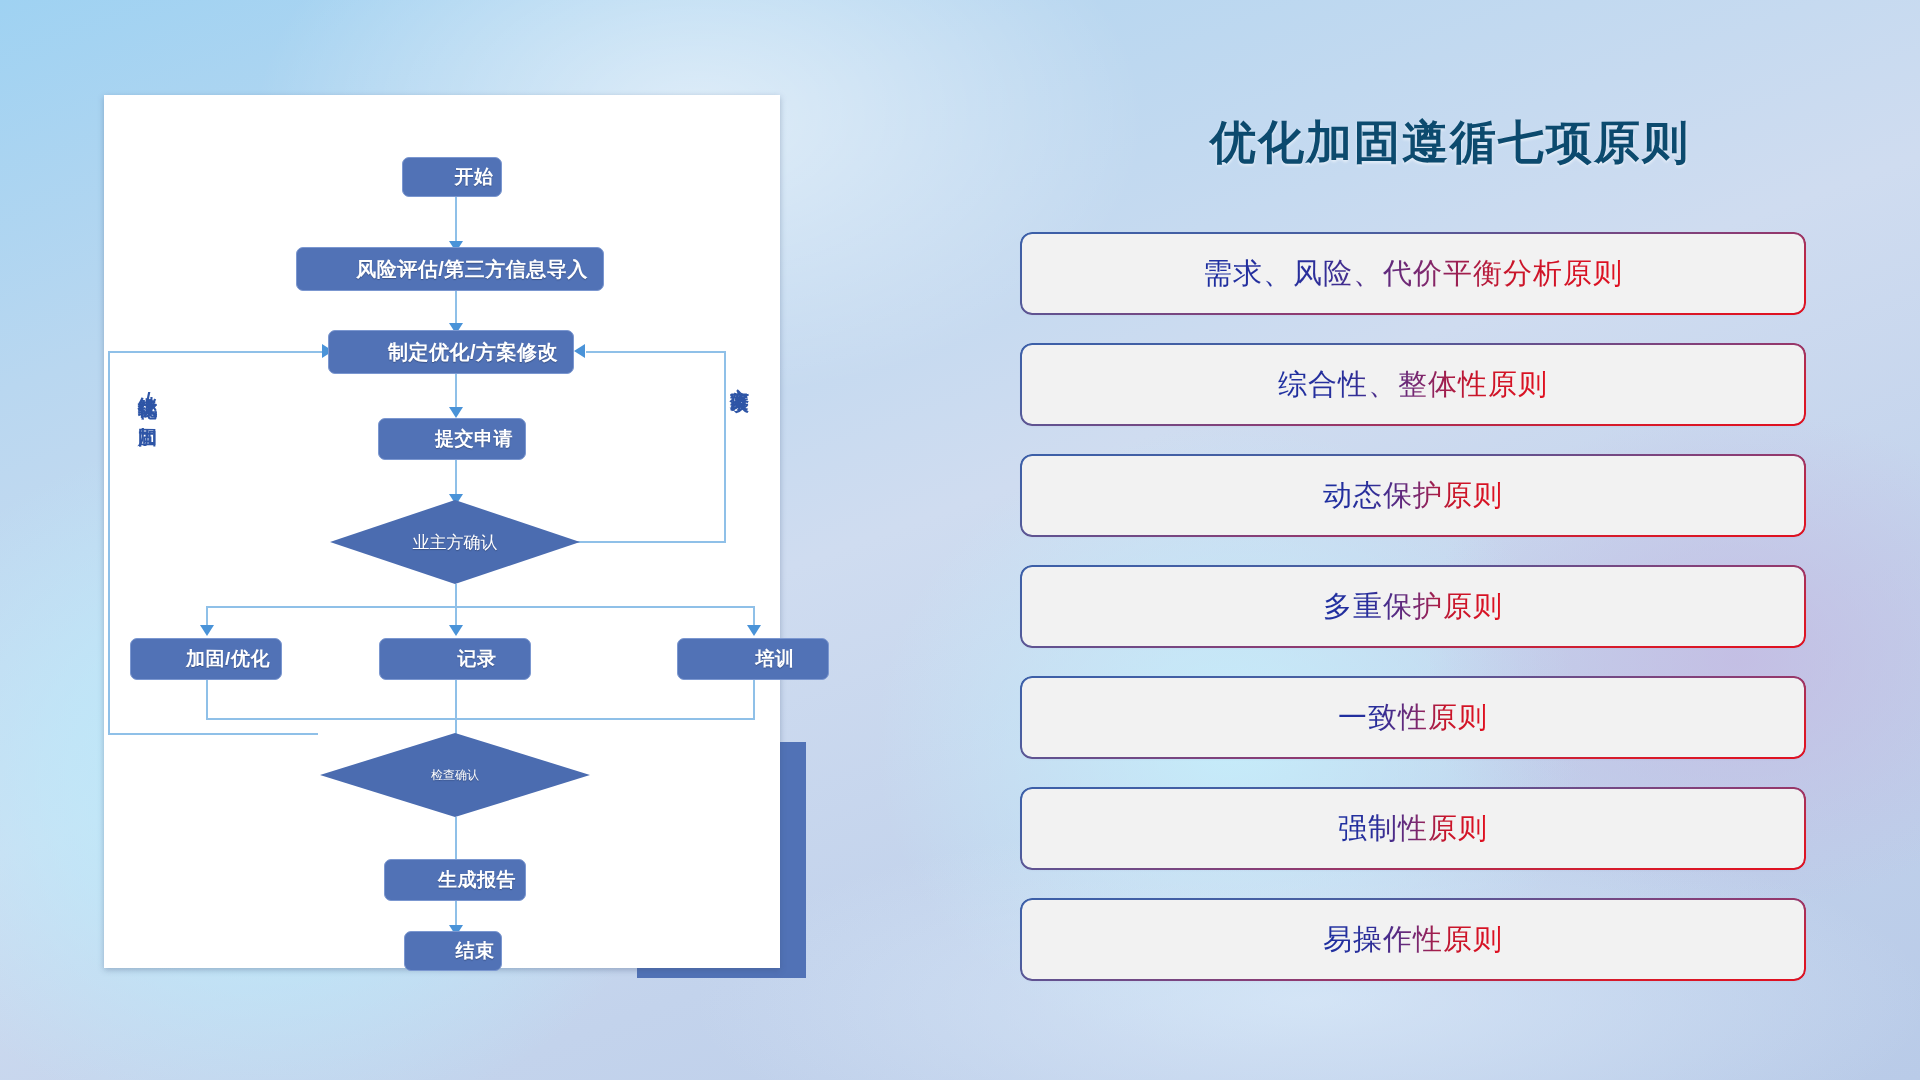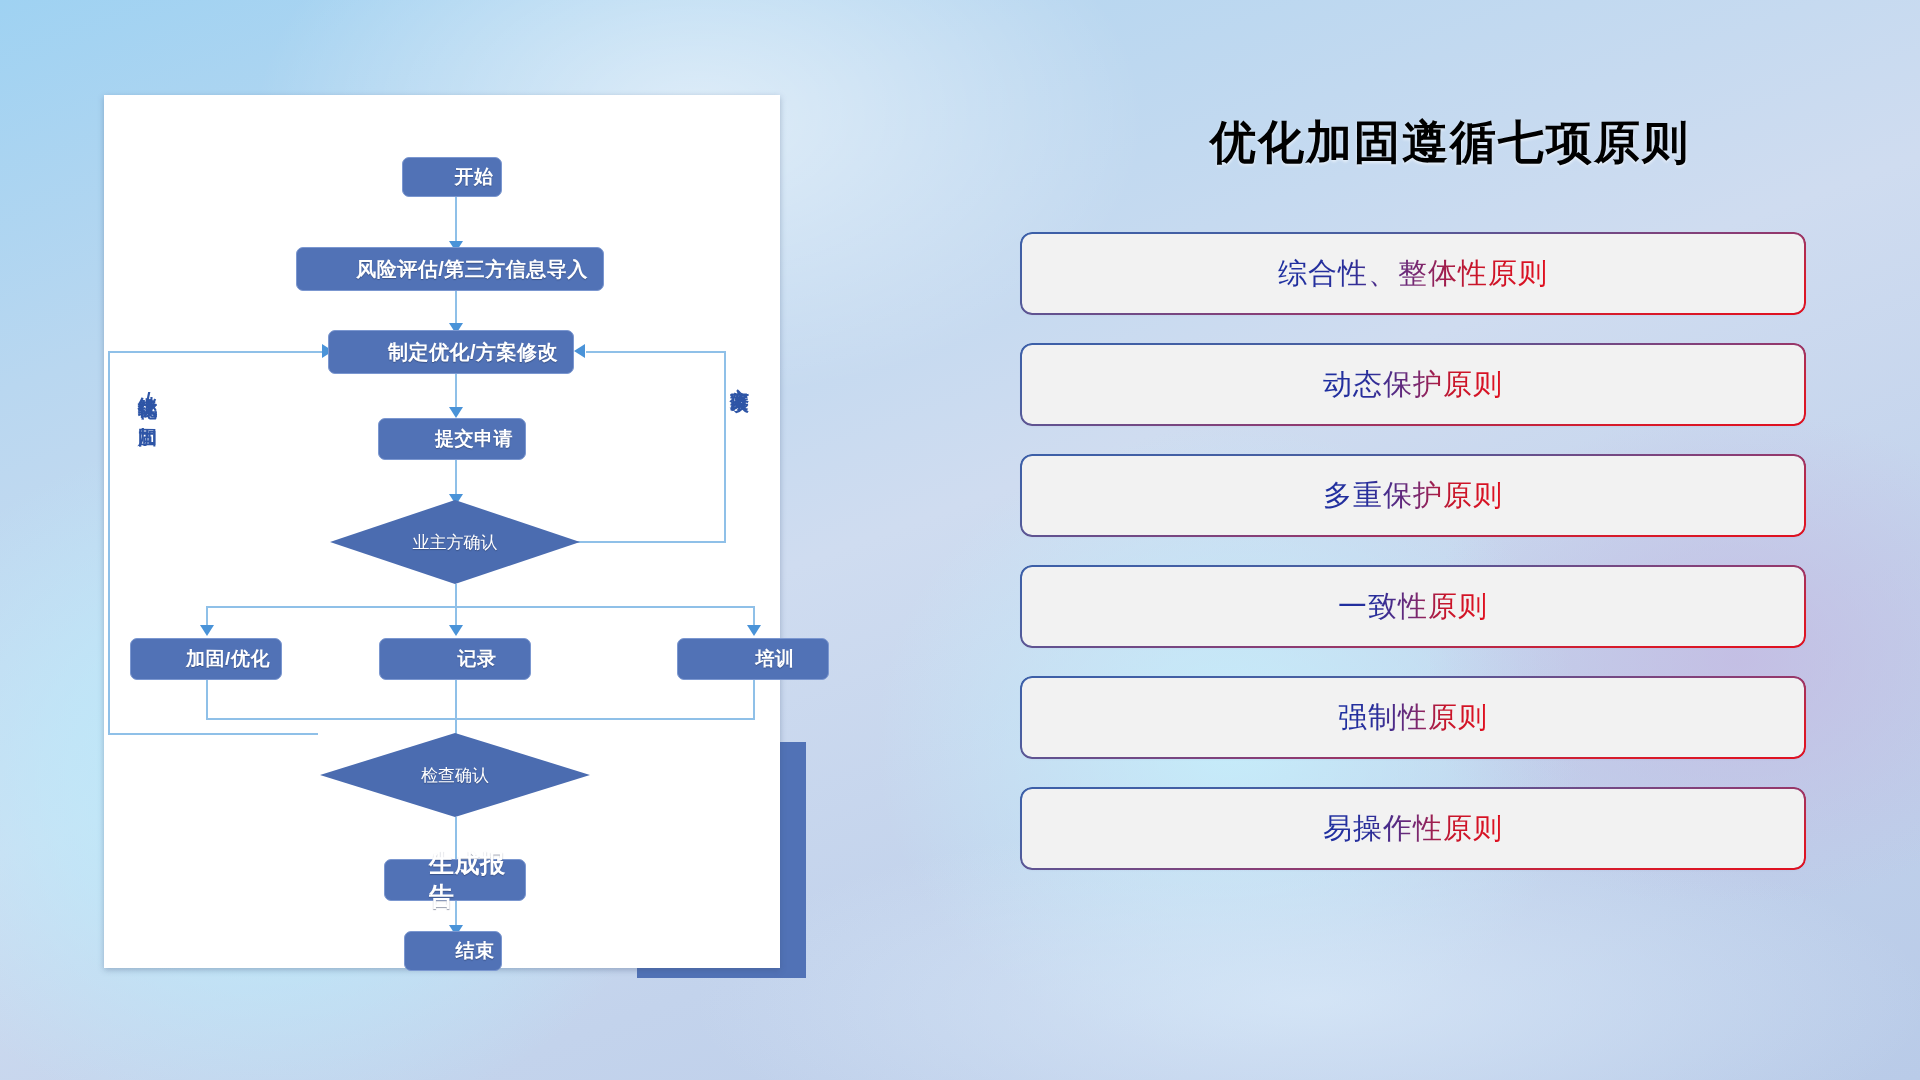"优化加固遵循七项原则" #panel-title { color: #000000 -> #0c4a6e }
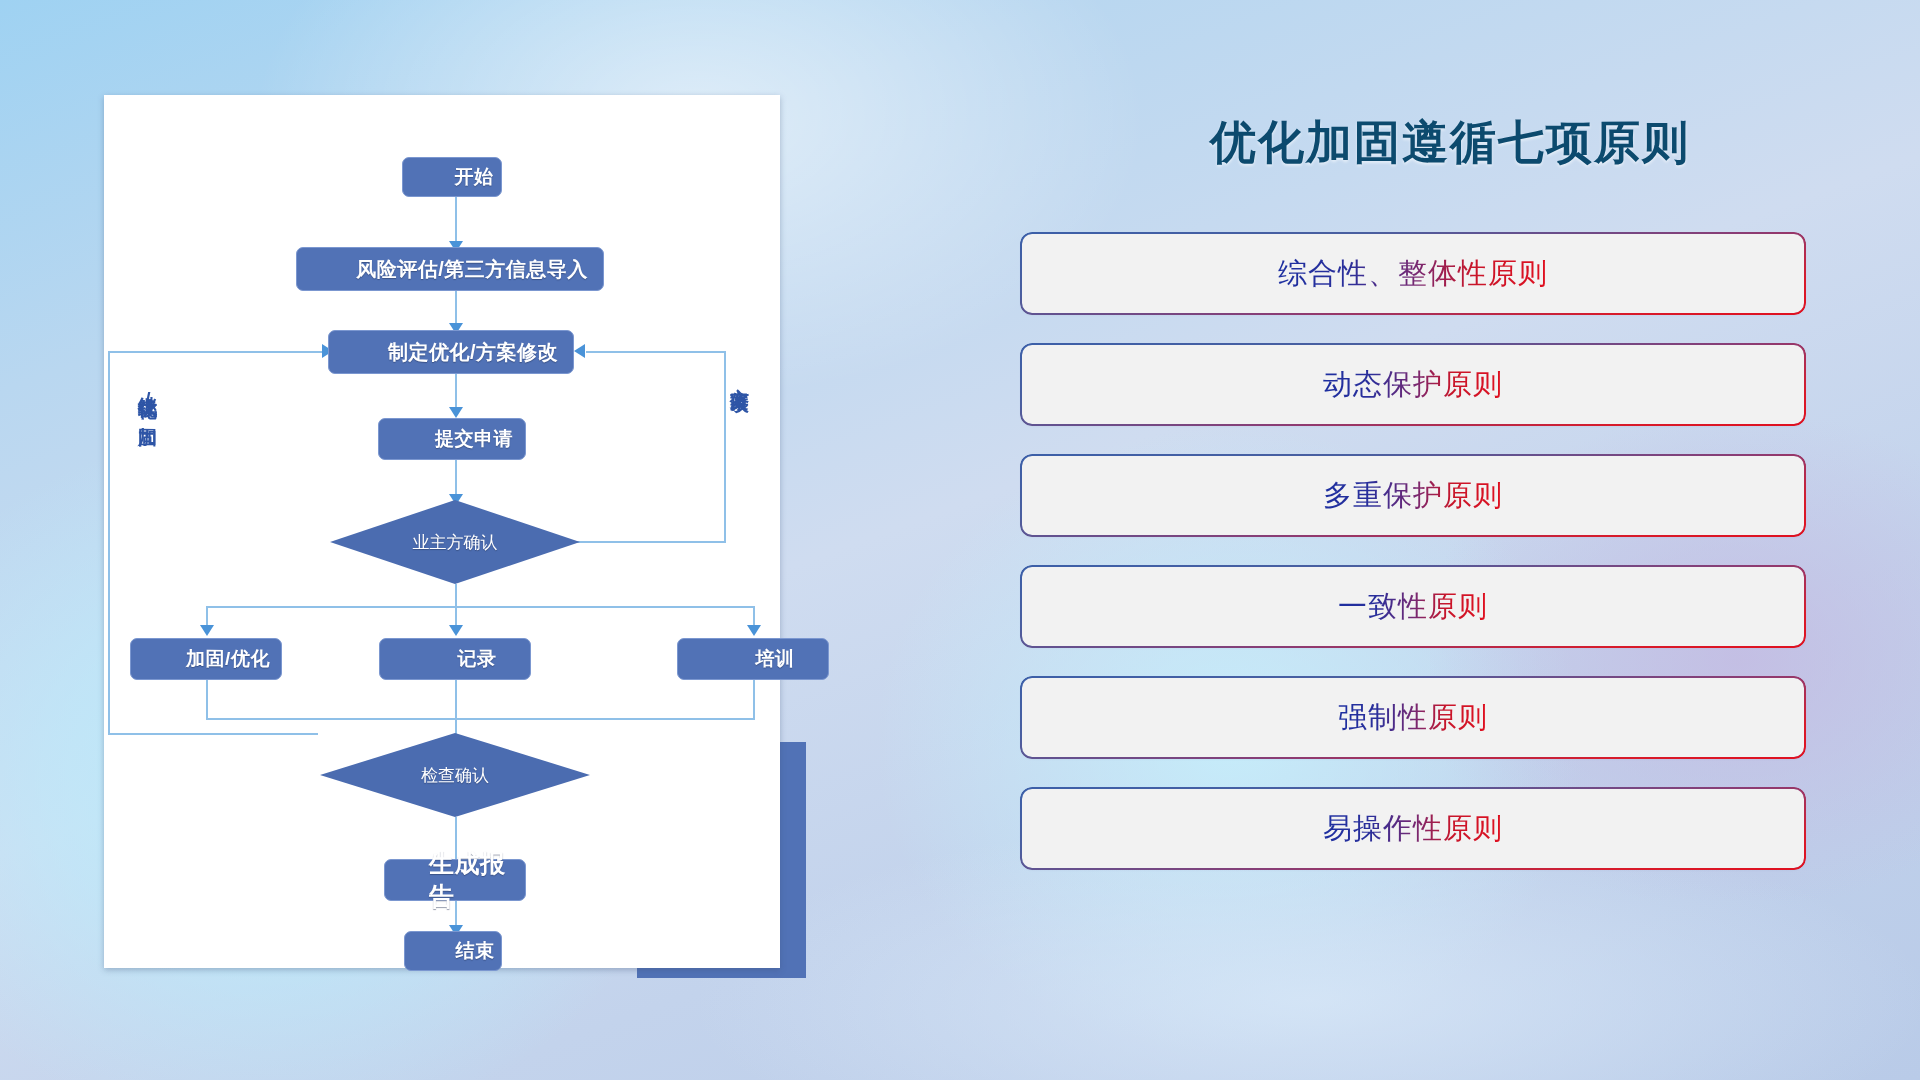"需求、风险、代价平衡分析原则" div.principle { html: none -> <div> <span>需求、风险、代价平衡分析原则</span> </div> }
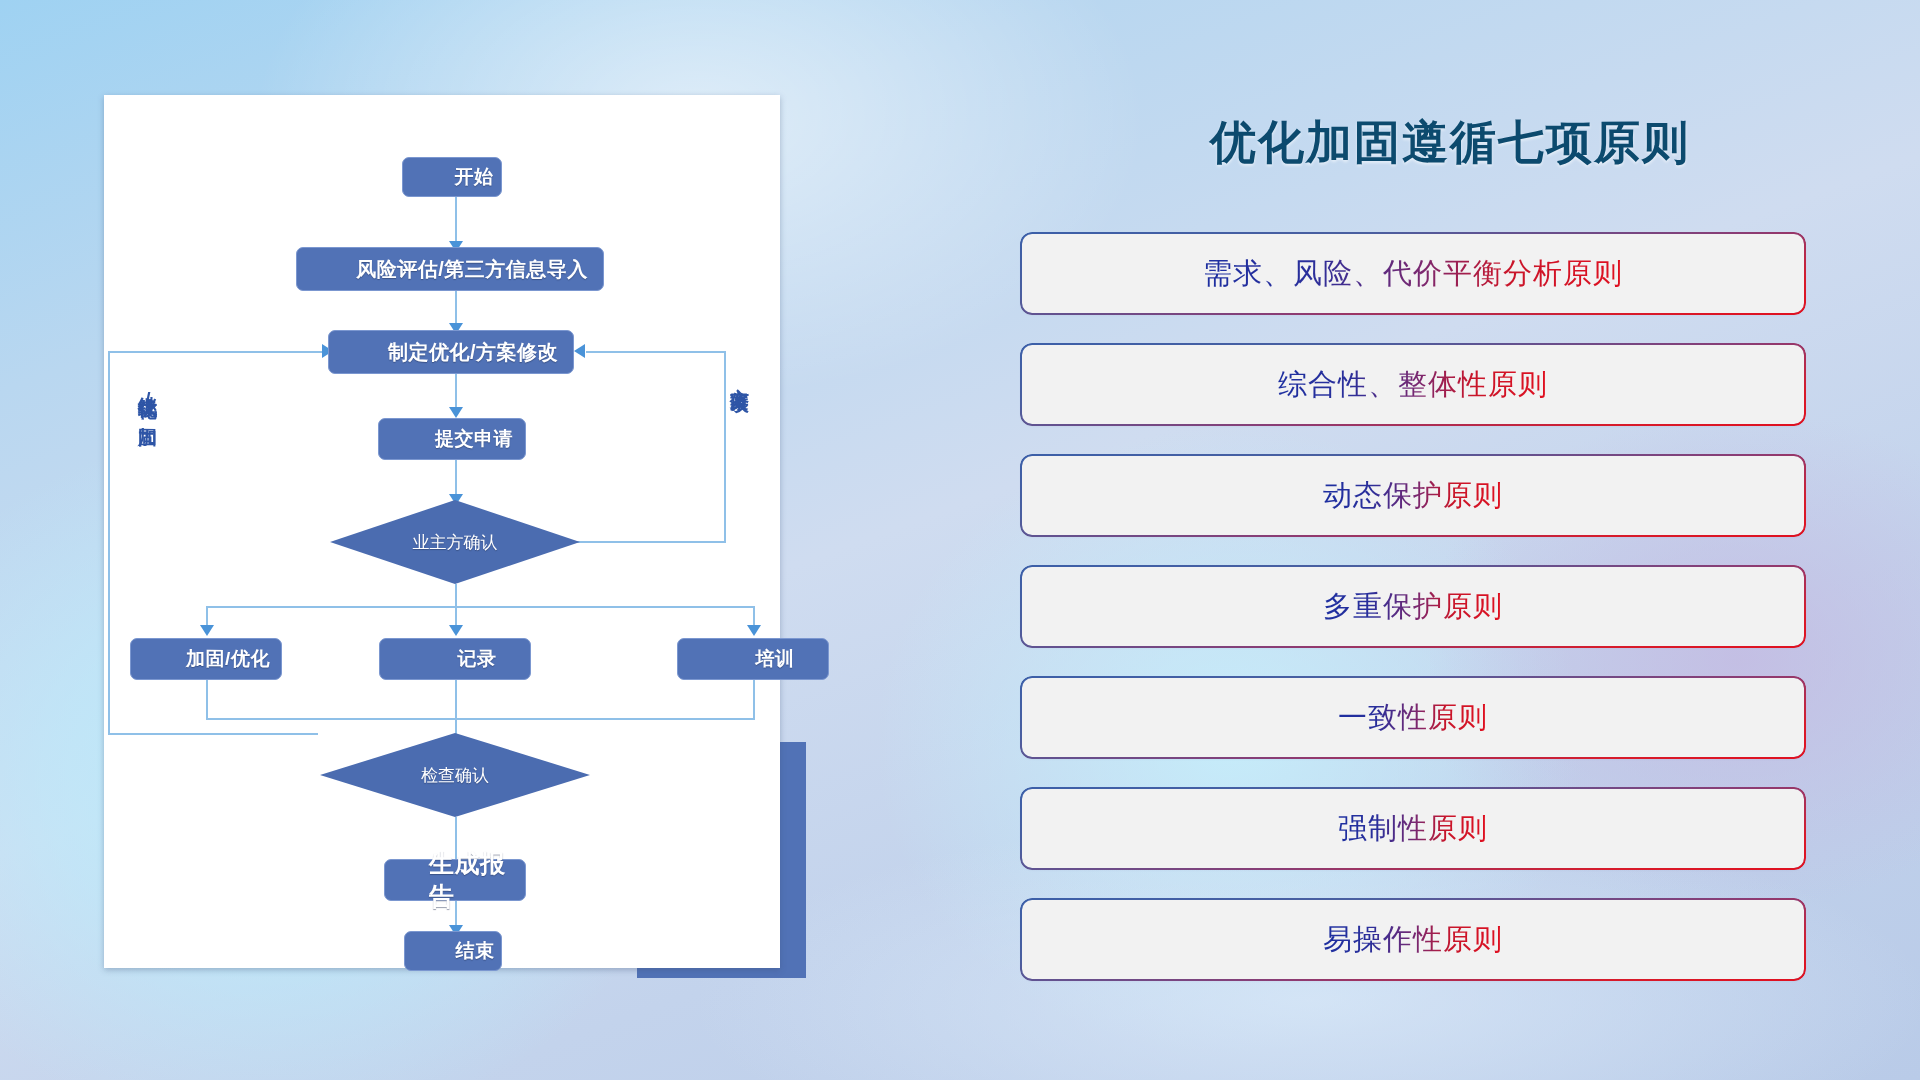"检查确认" div.diamond { font-size: 17px -> 12px }
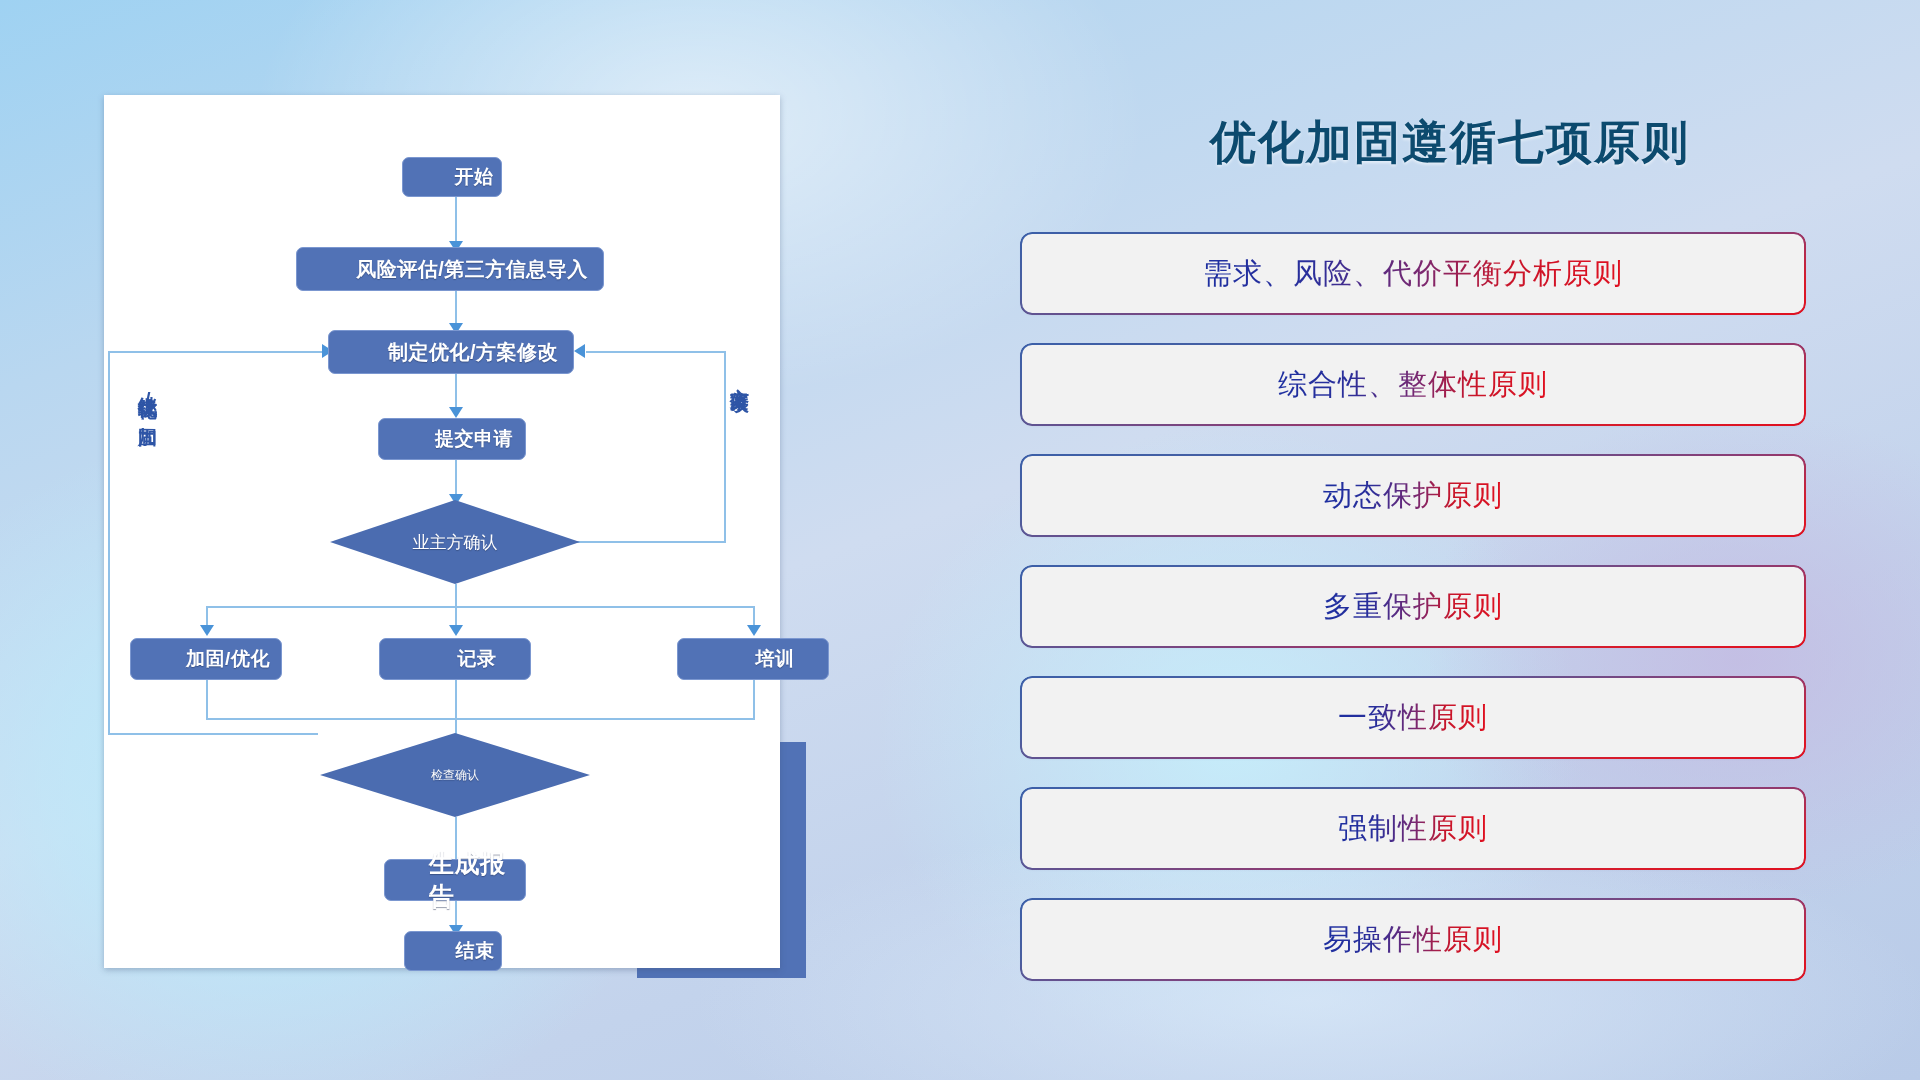"生成报告" div.node { font-size: 25px -> 19px }
